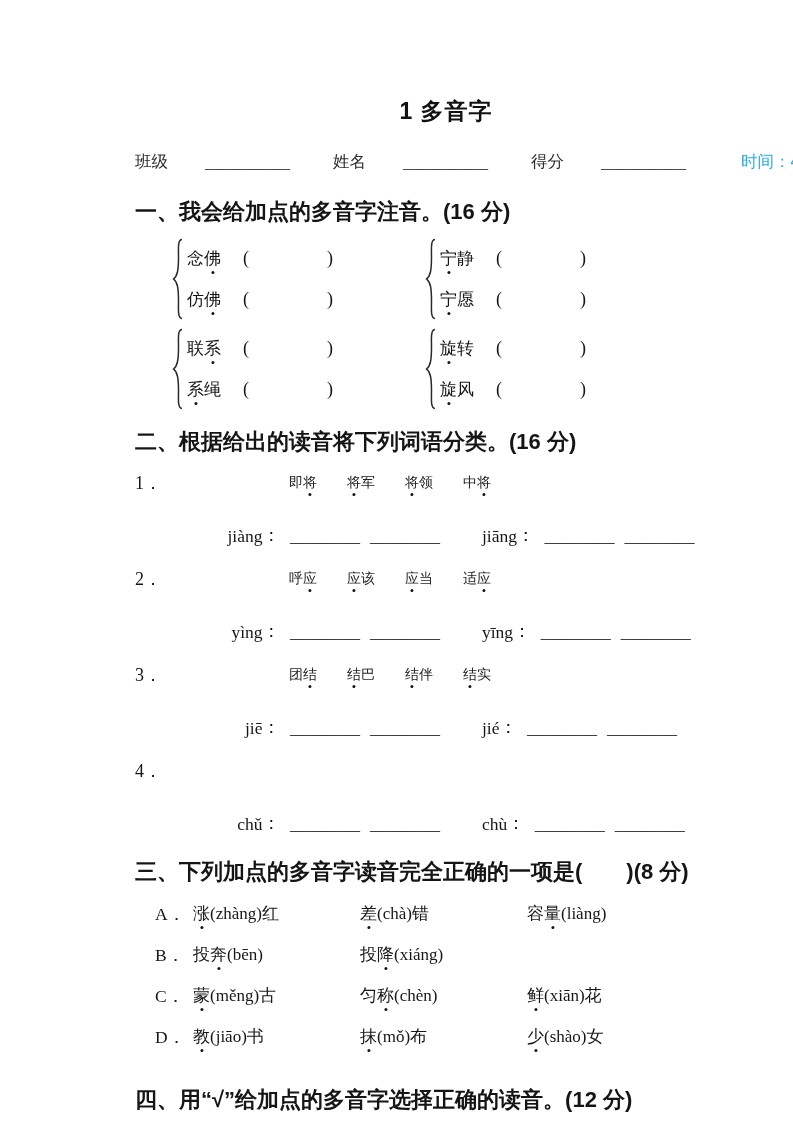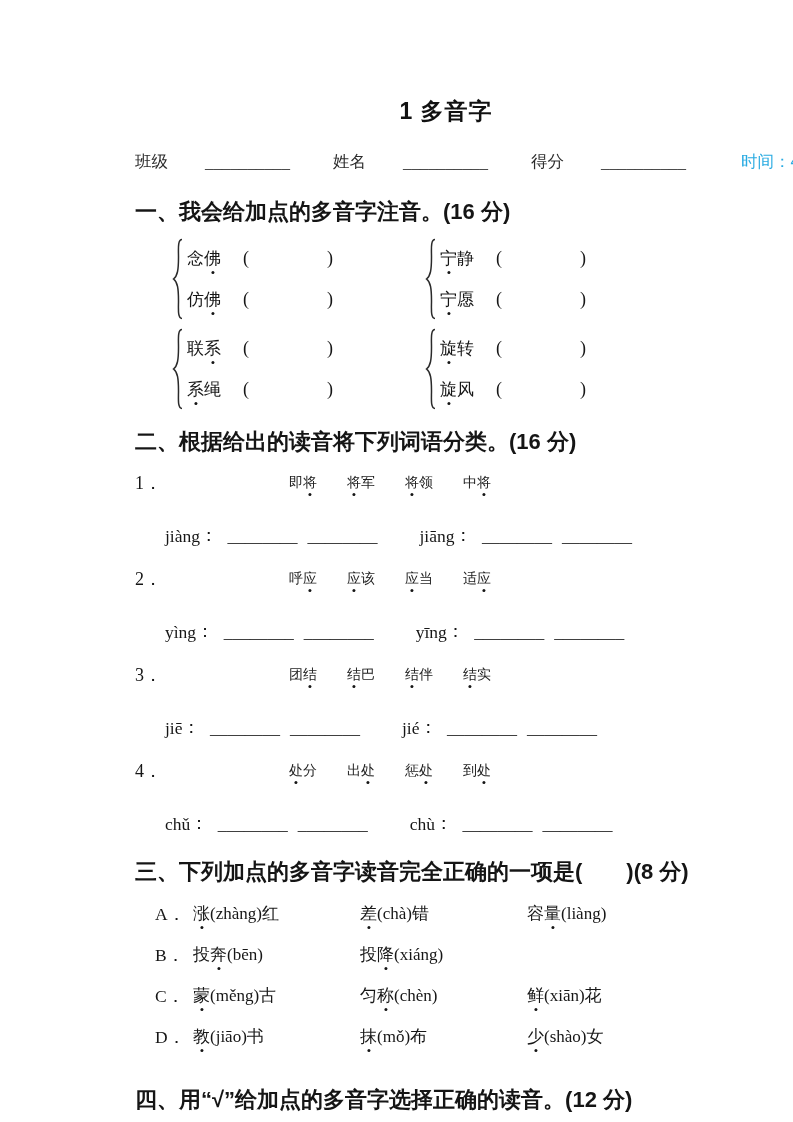"jiàng" .s2-py-row { justify-content: none -> center }
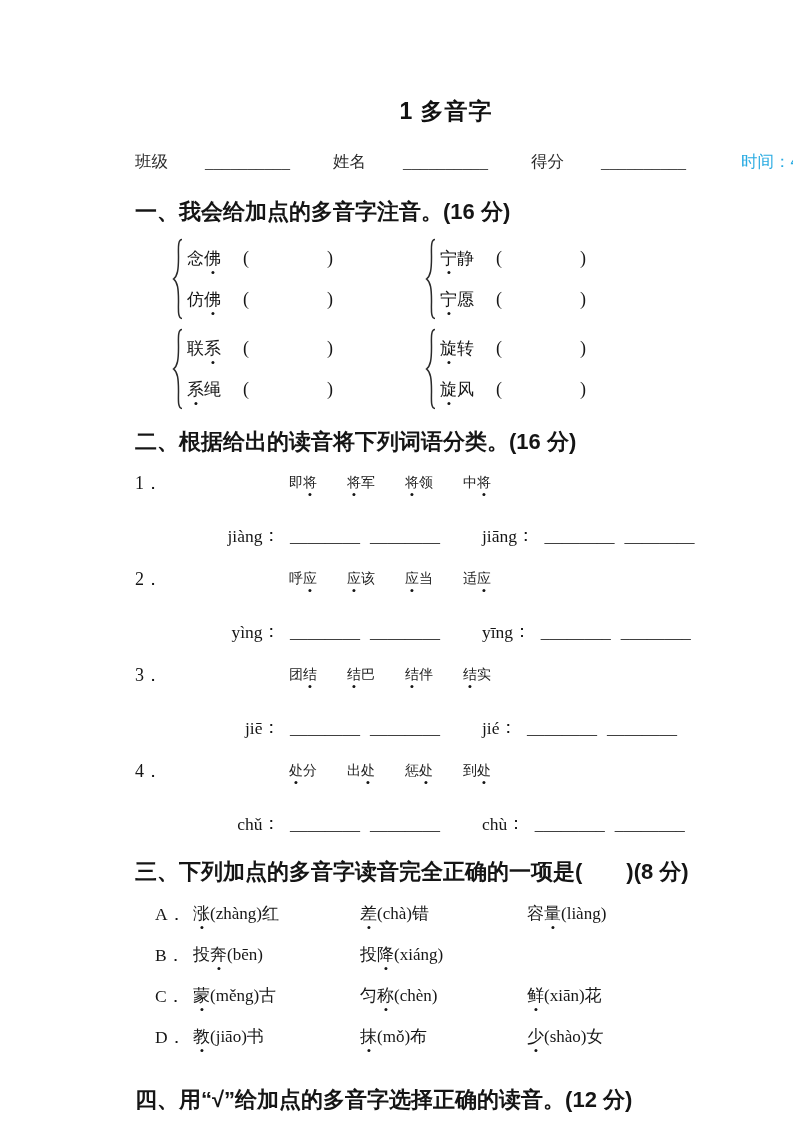"处分" div.s2-words { html: <div> <span><span></span><span>处</span><span>分</span></span> <span><span>出</span><span>处</span><span></span></span> <span><span>惩</span><span>处</span><span></span></span> <span><span>到</span><span>处</span><span></span></span> </div> -> none }
